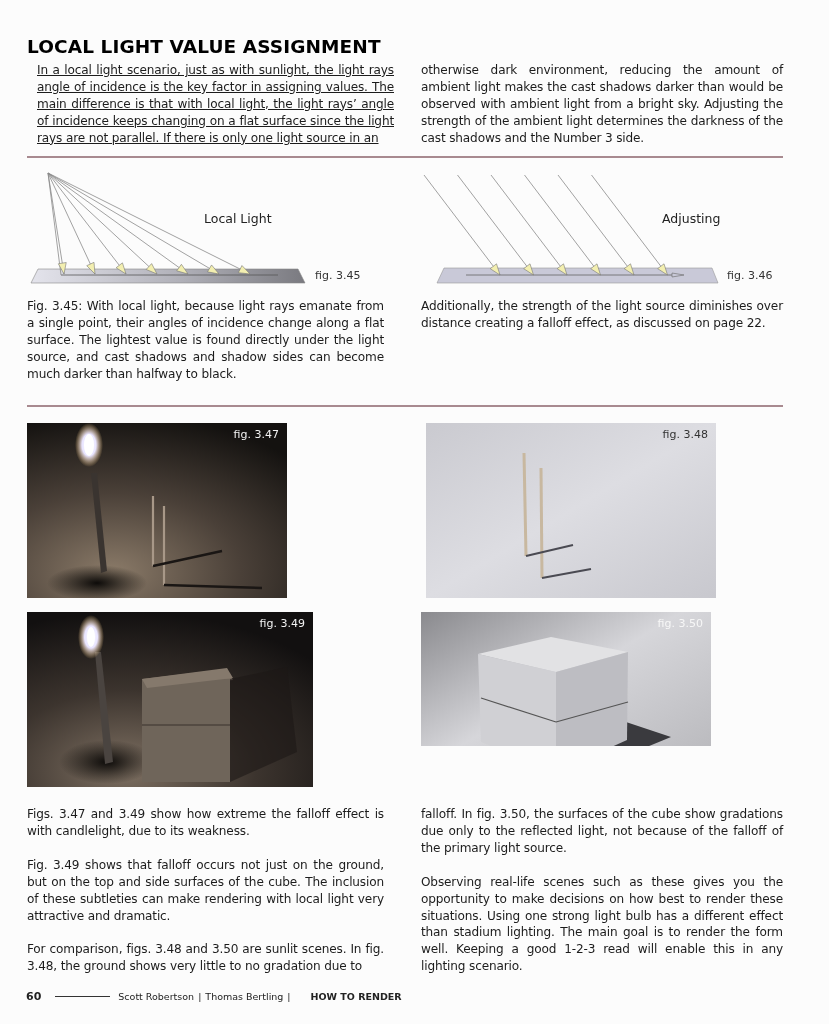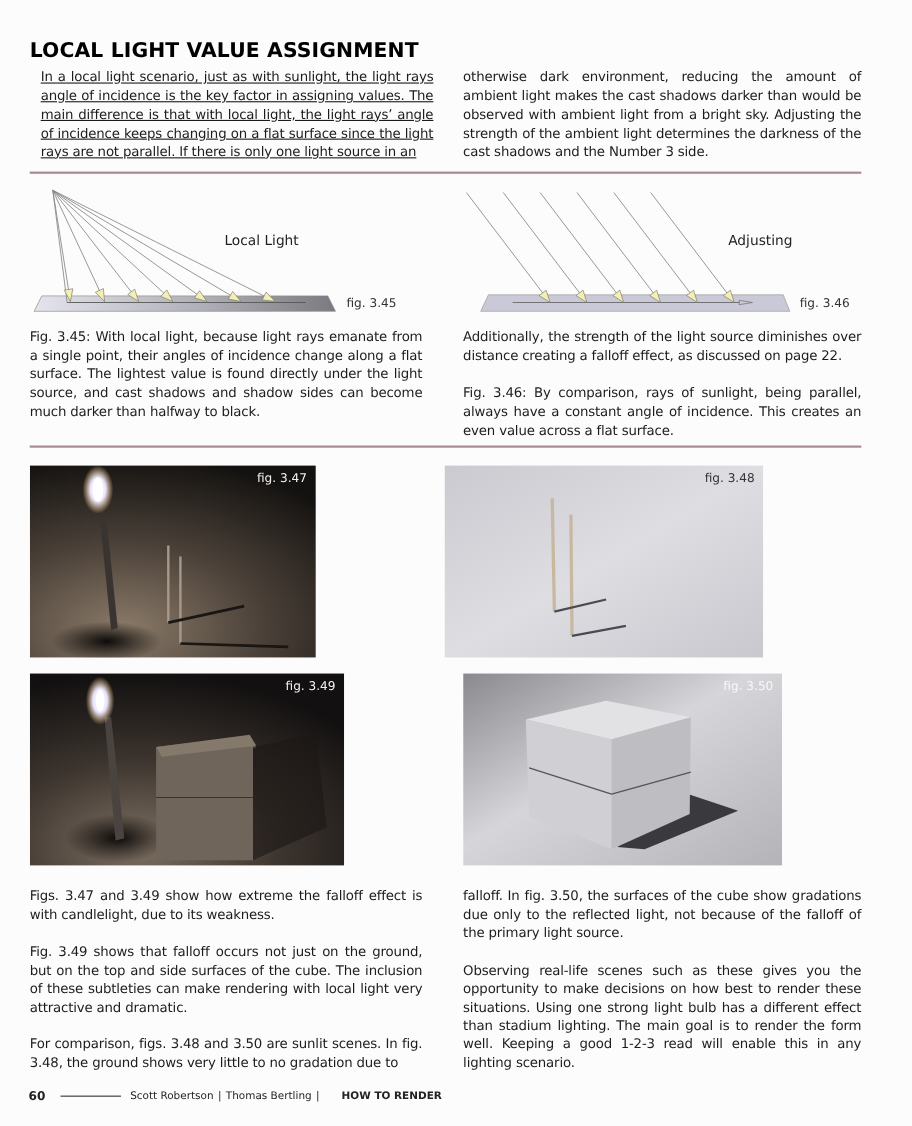"Fig. 3.46: By comparison, rays" p { html: <p>Fig. 3.46: By comparison, rays of sunlight, being parallel, always have a constant angle of incidence. This creates an even value across a flat surface.</p> -> none }
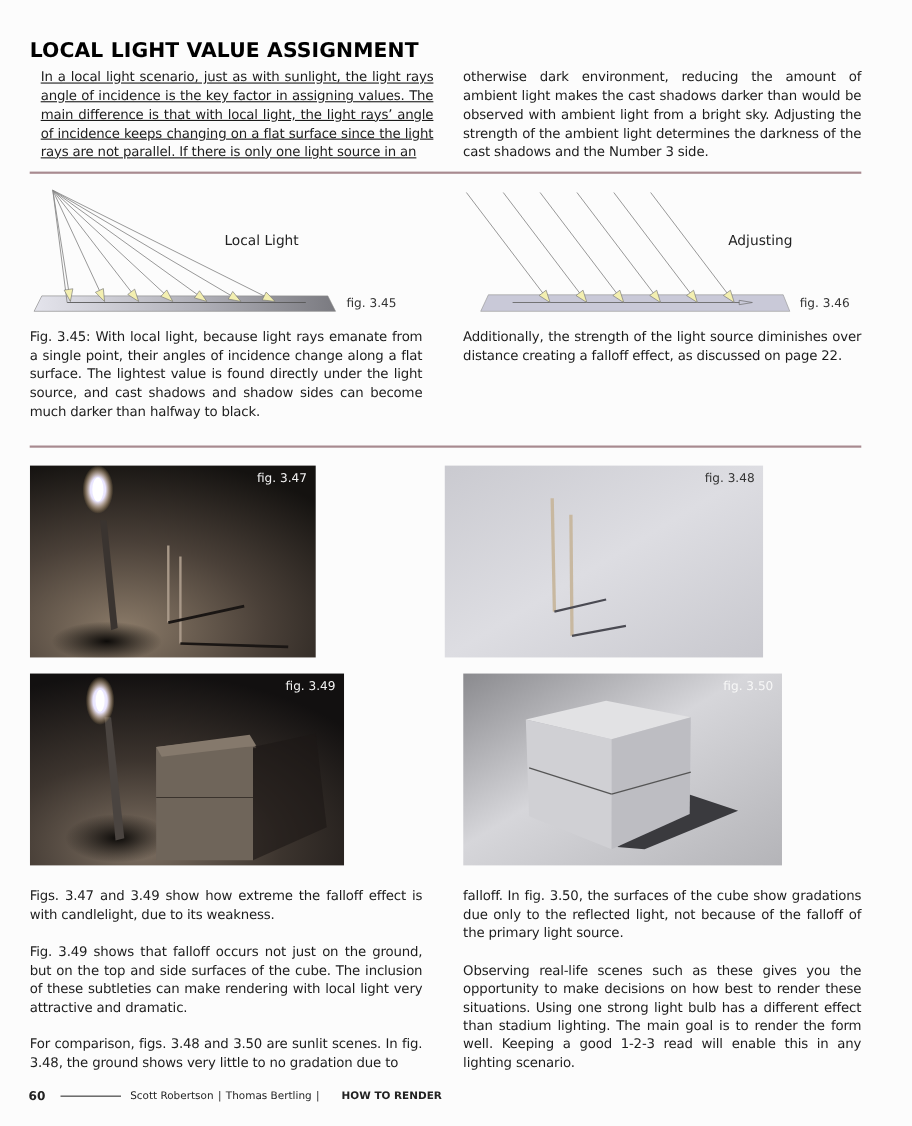"fig. 3.48" div.photo { left: 404px -> 426px }
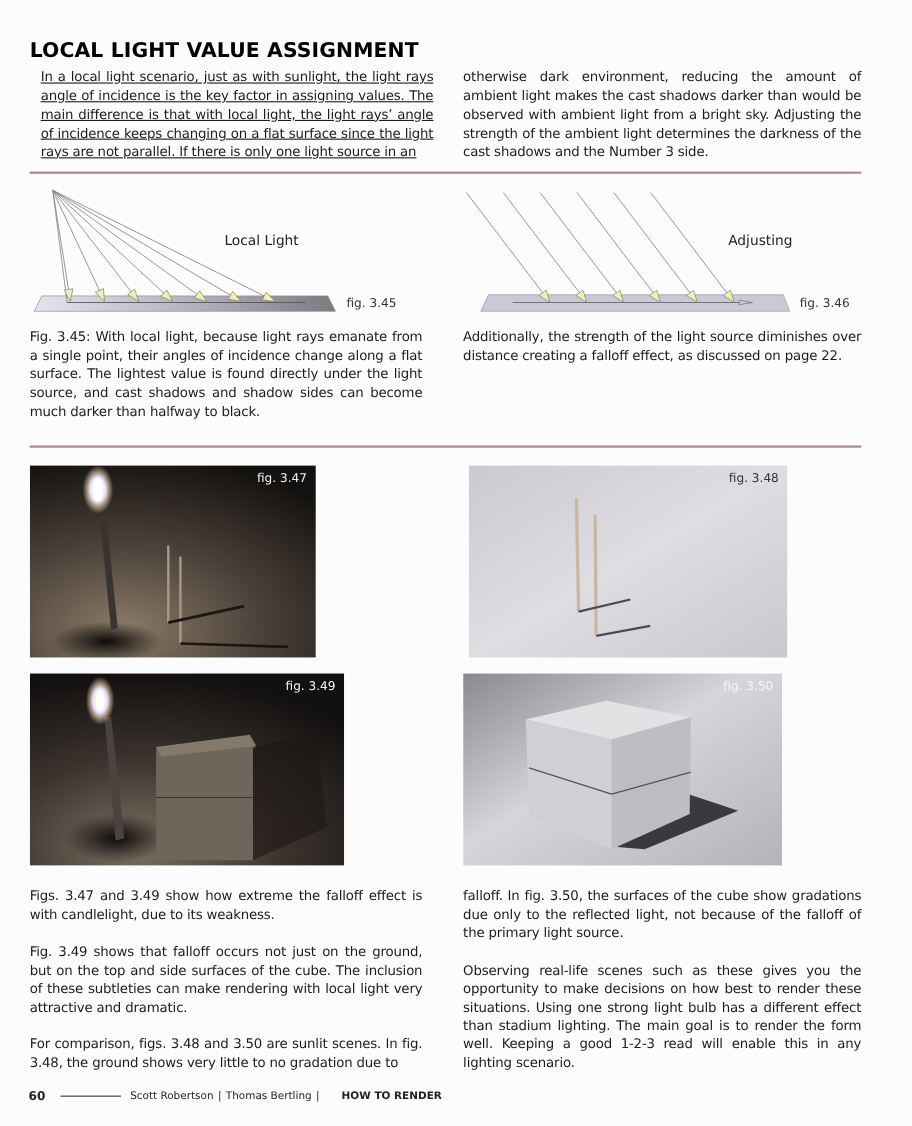"fig. 3.50" div.photo { height: 175px -> 134px }
